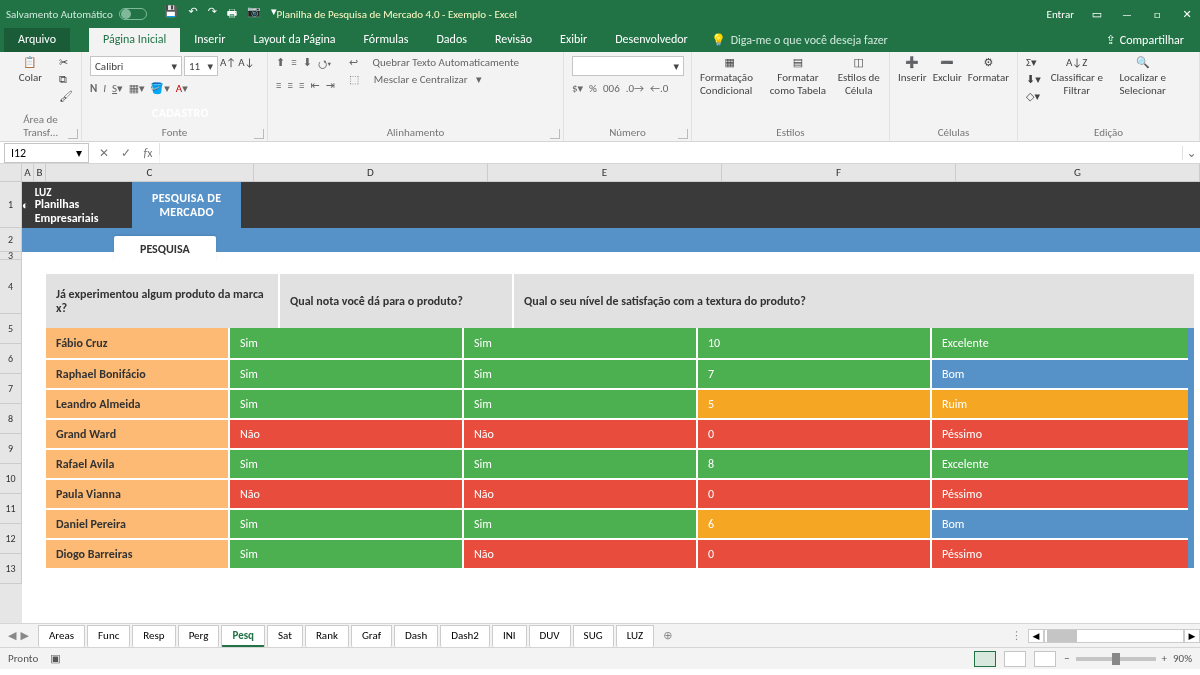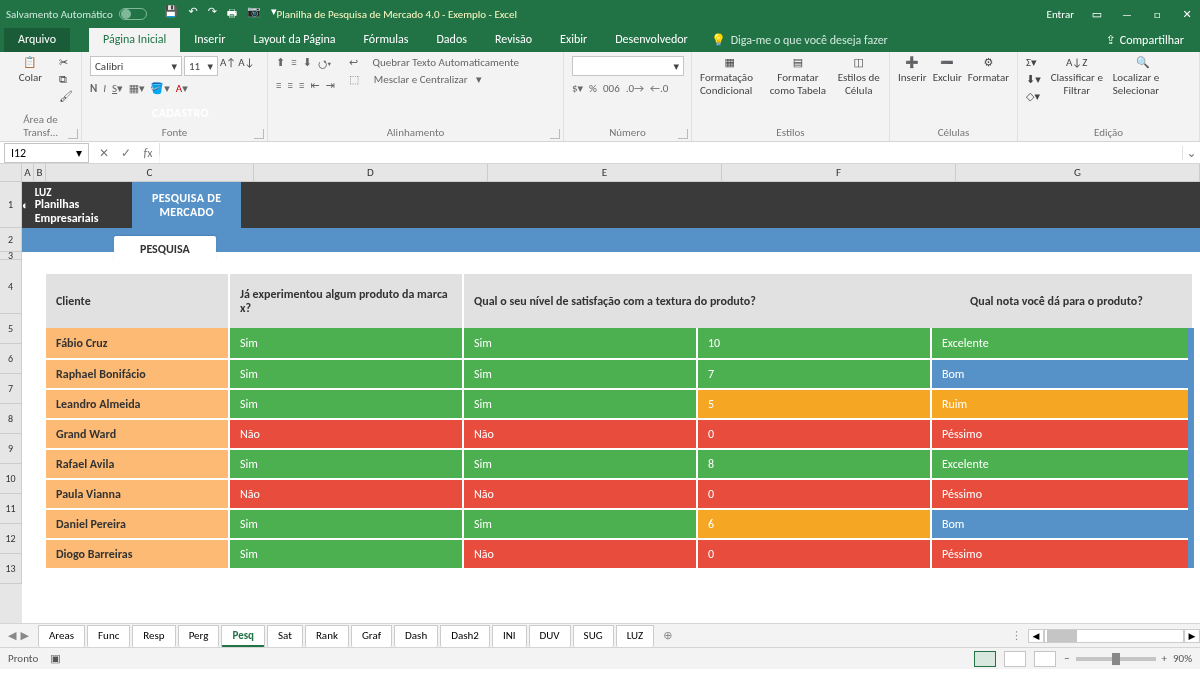"Localizar e Selecionar" span { text-align: left -> center }
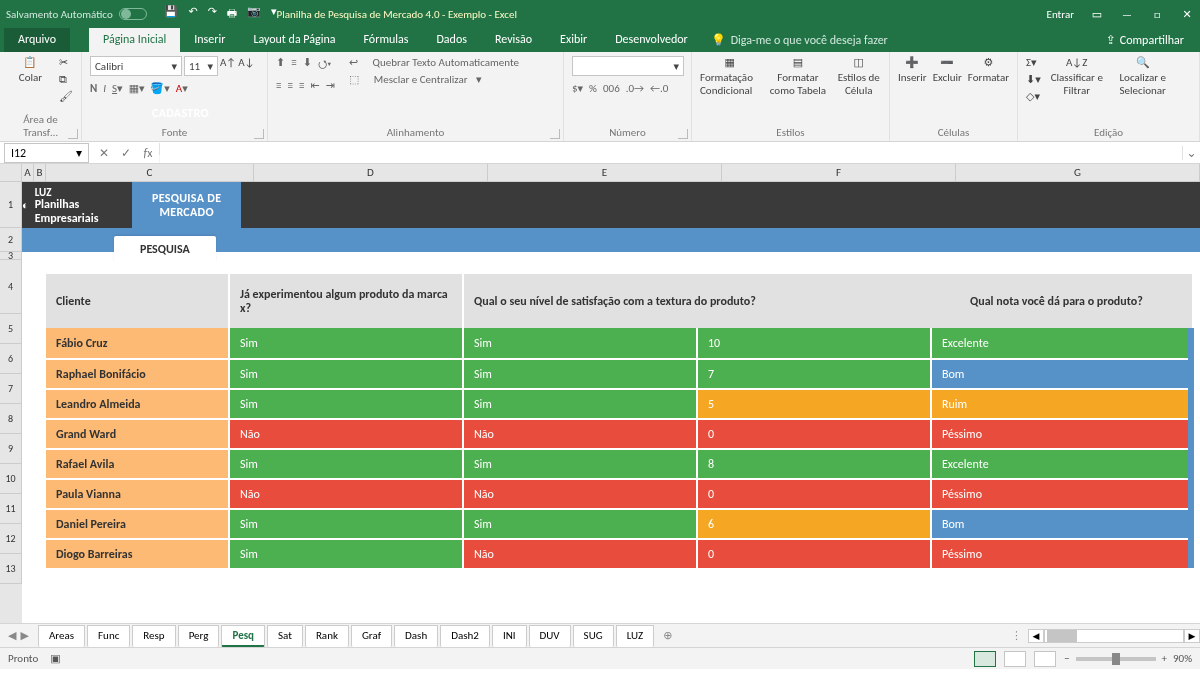"Cliente" div.th { html: <div>Cliente</div> -> none }
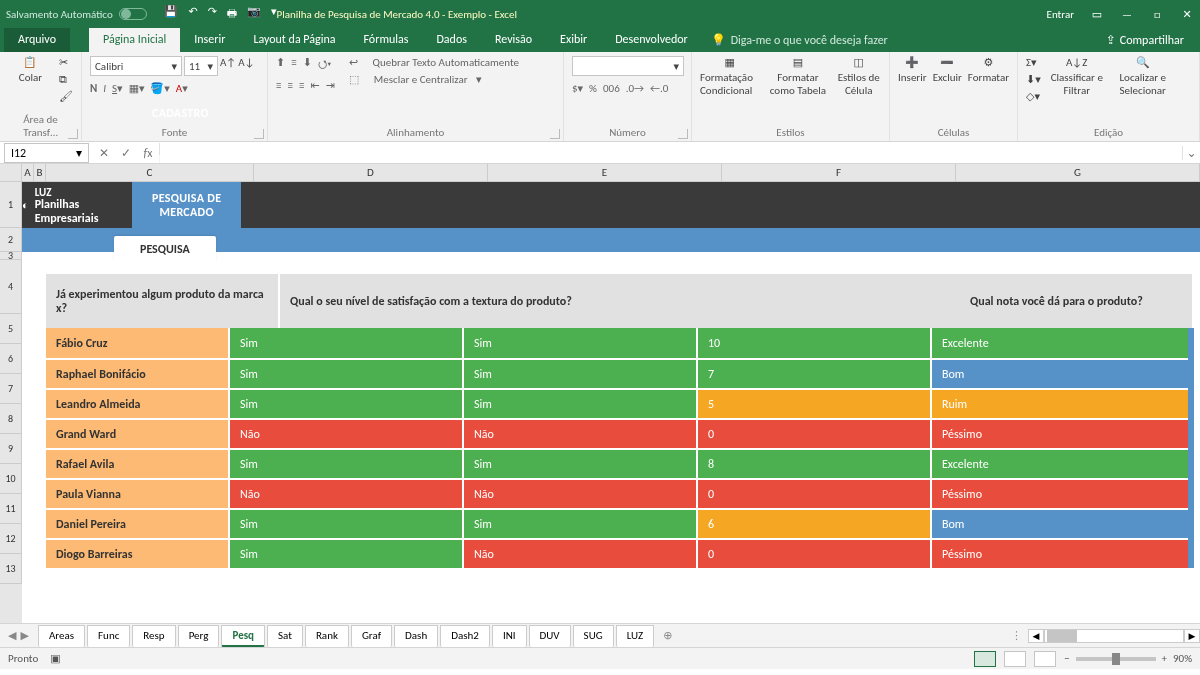"Qual o seu nível de" div.th { order: before "Qual nota você dá para" -> after "Qual nota você dá para" }
